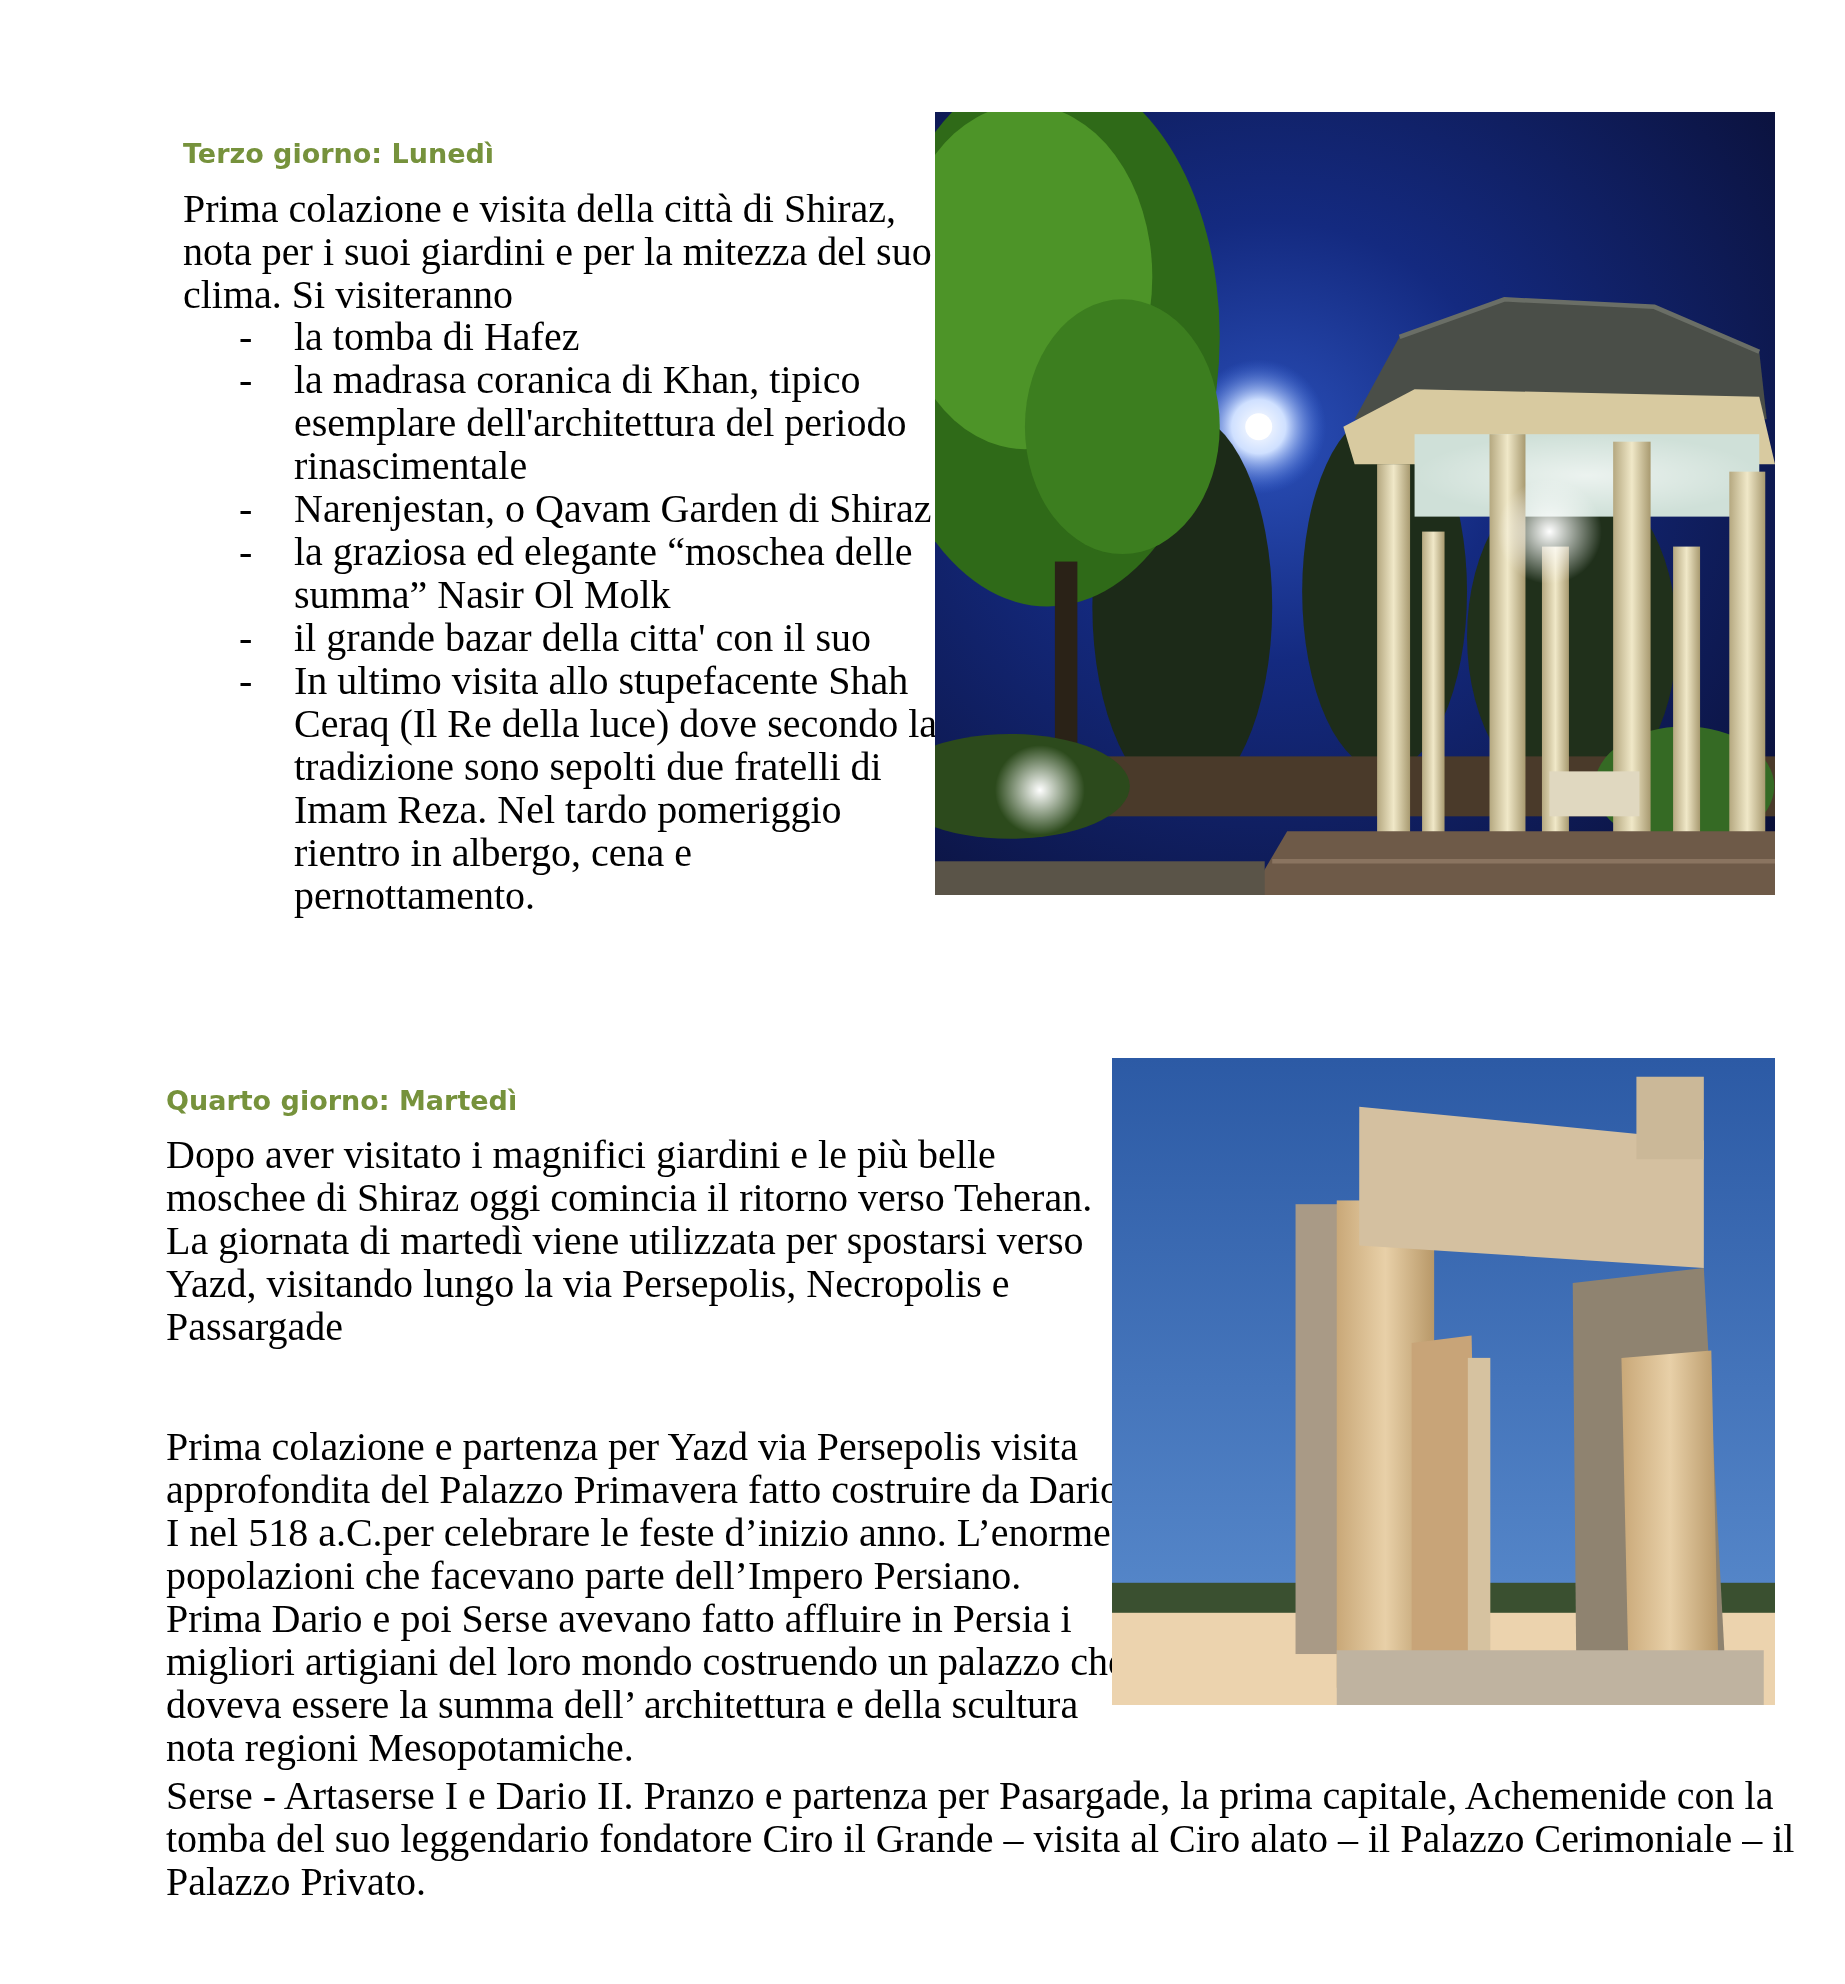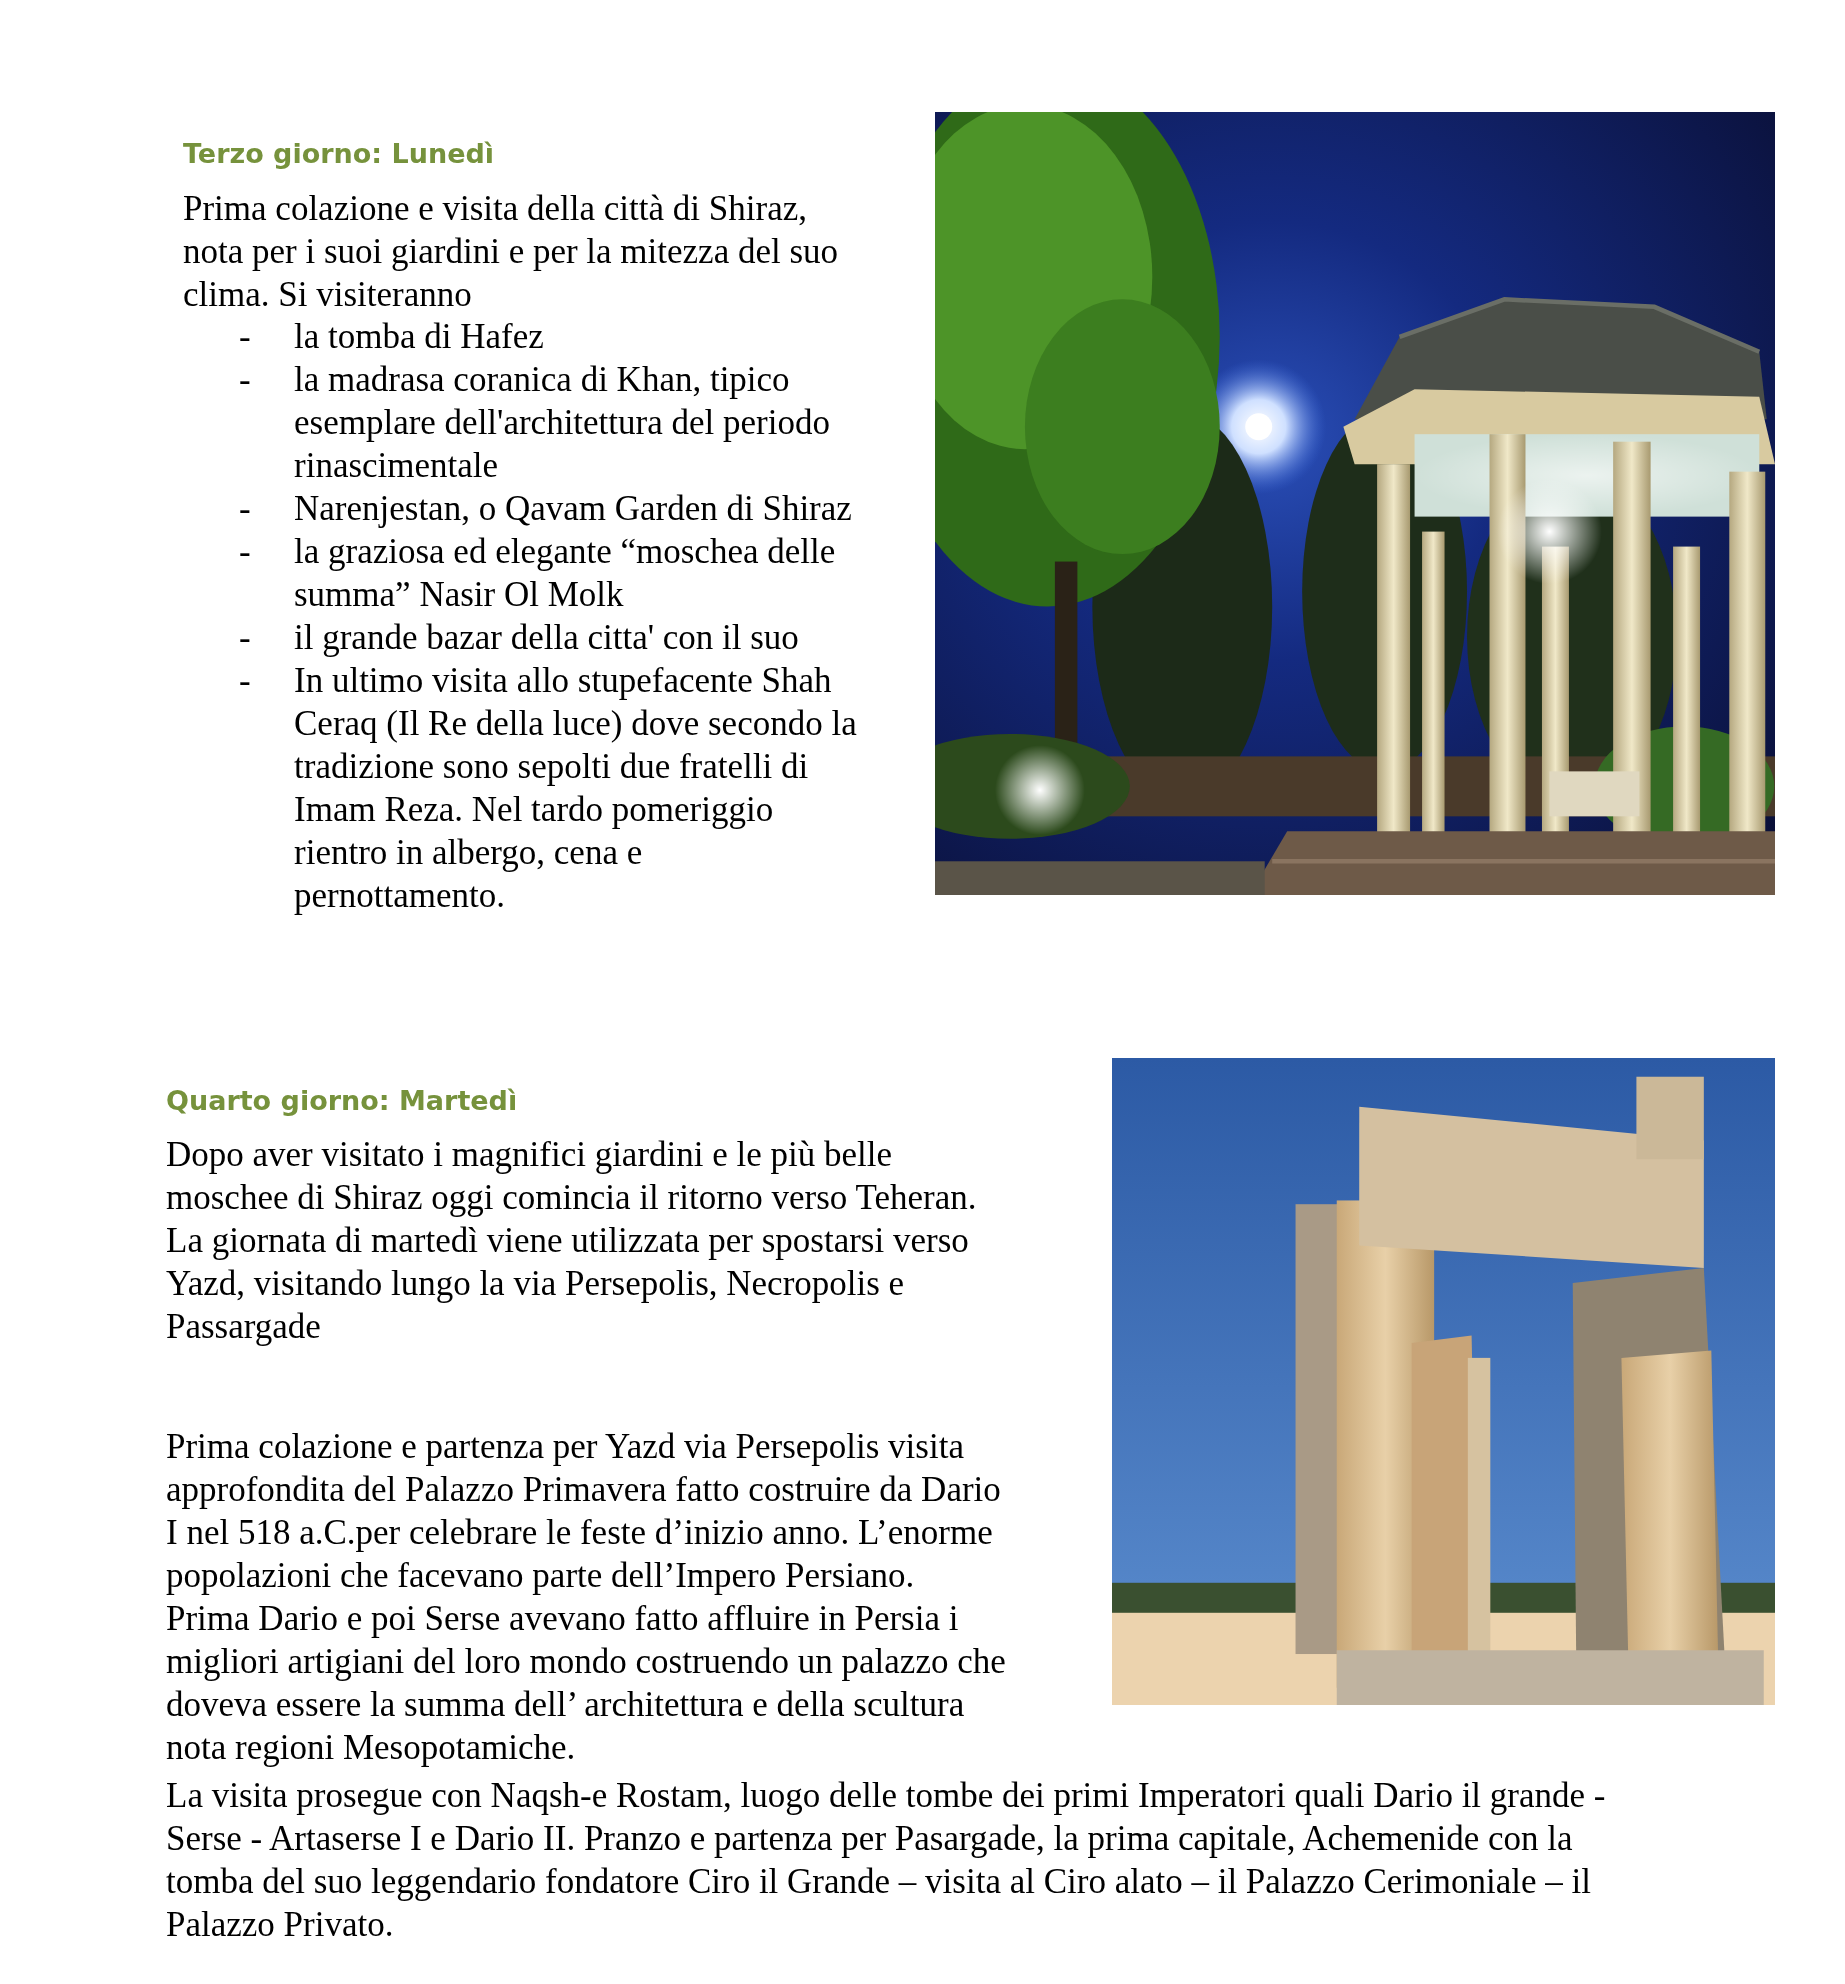"Prima colazione e visita della" .body-text { font-size: 35px -> 40px }
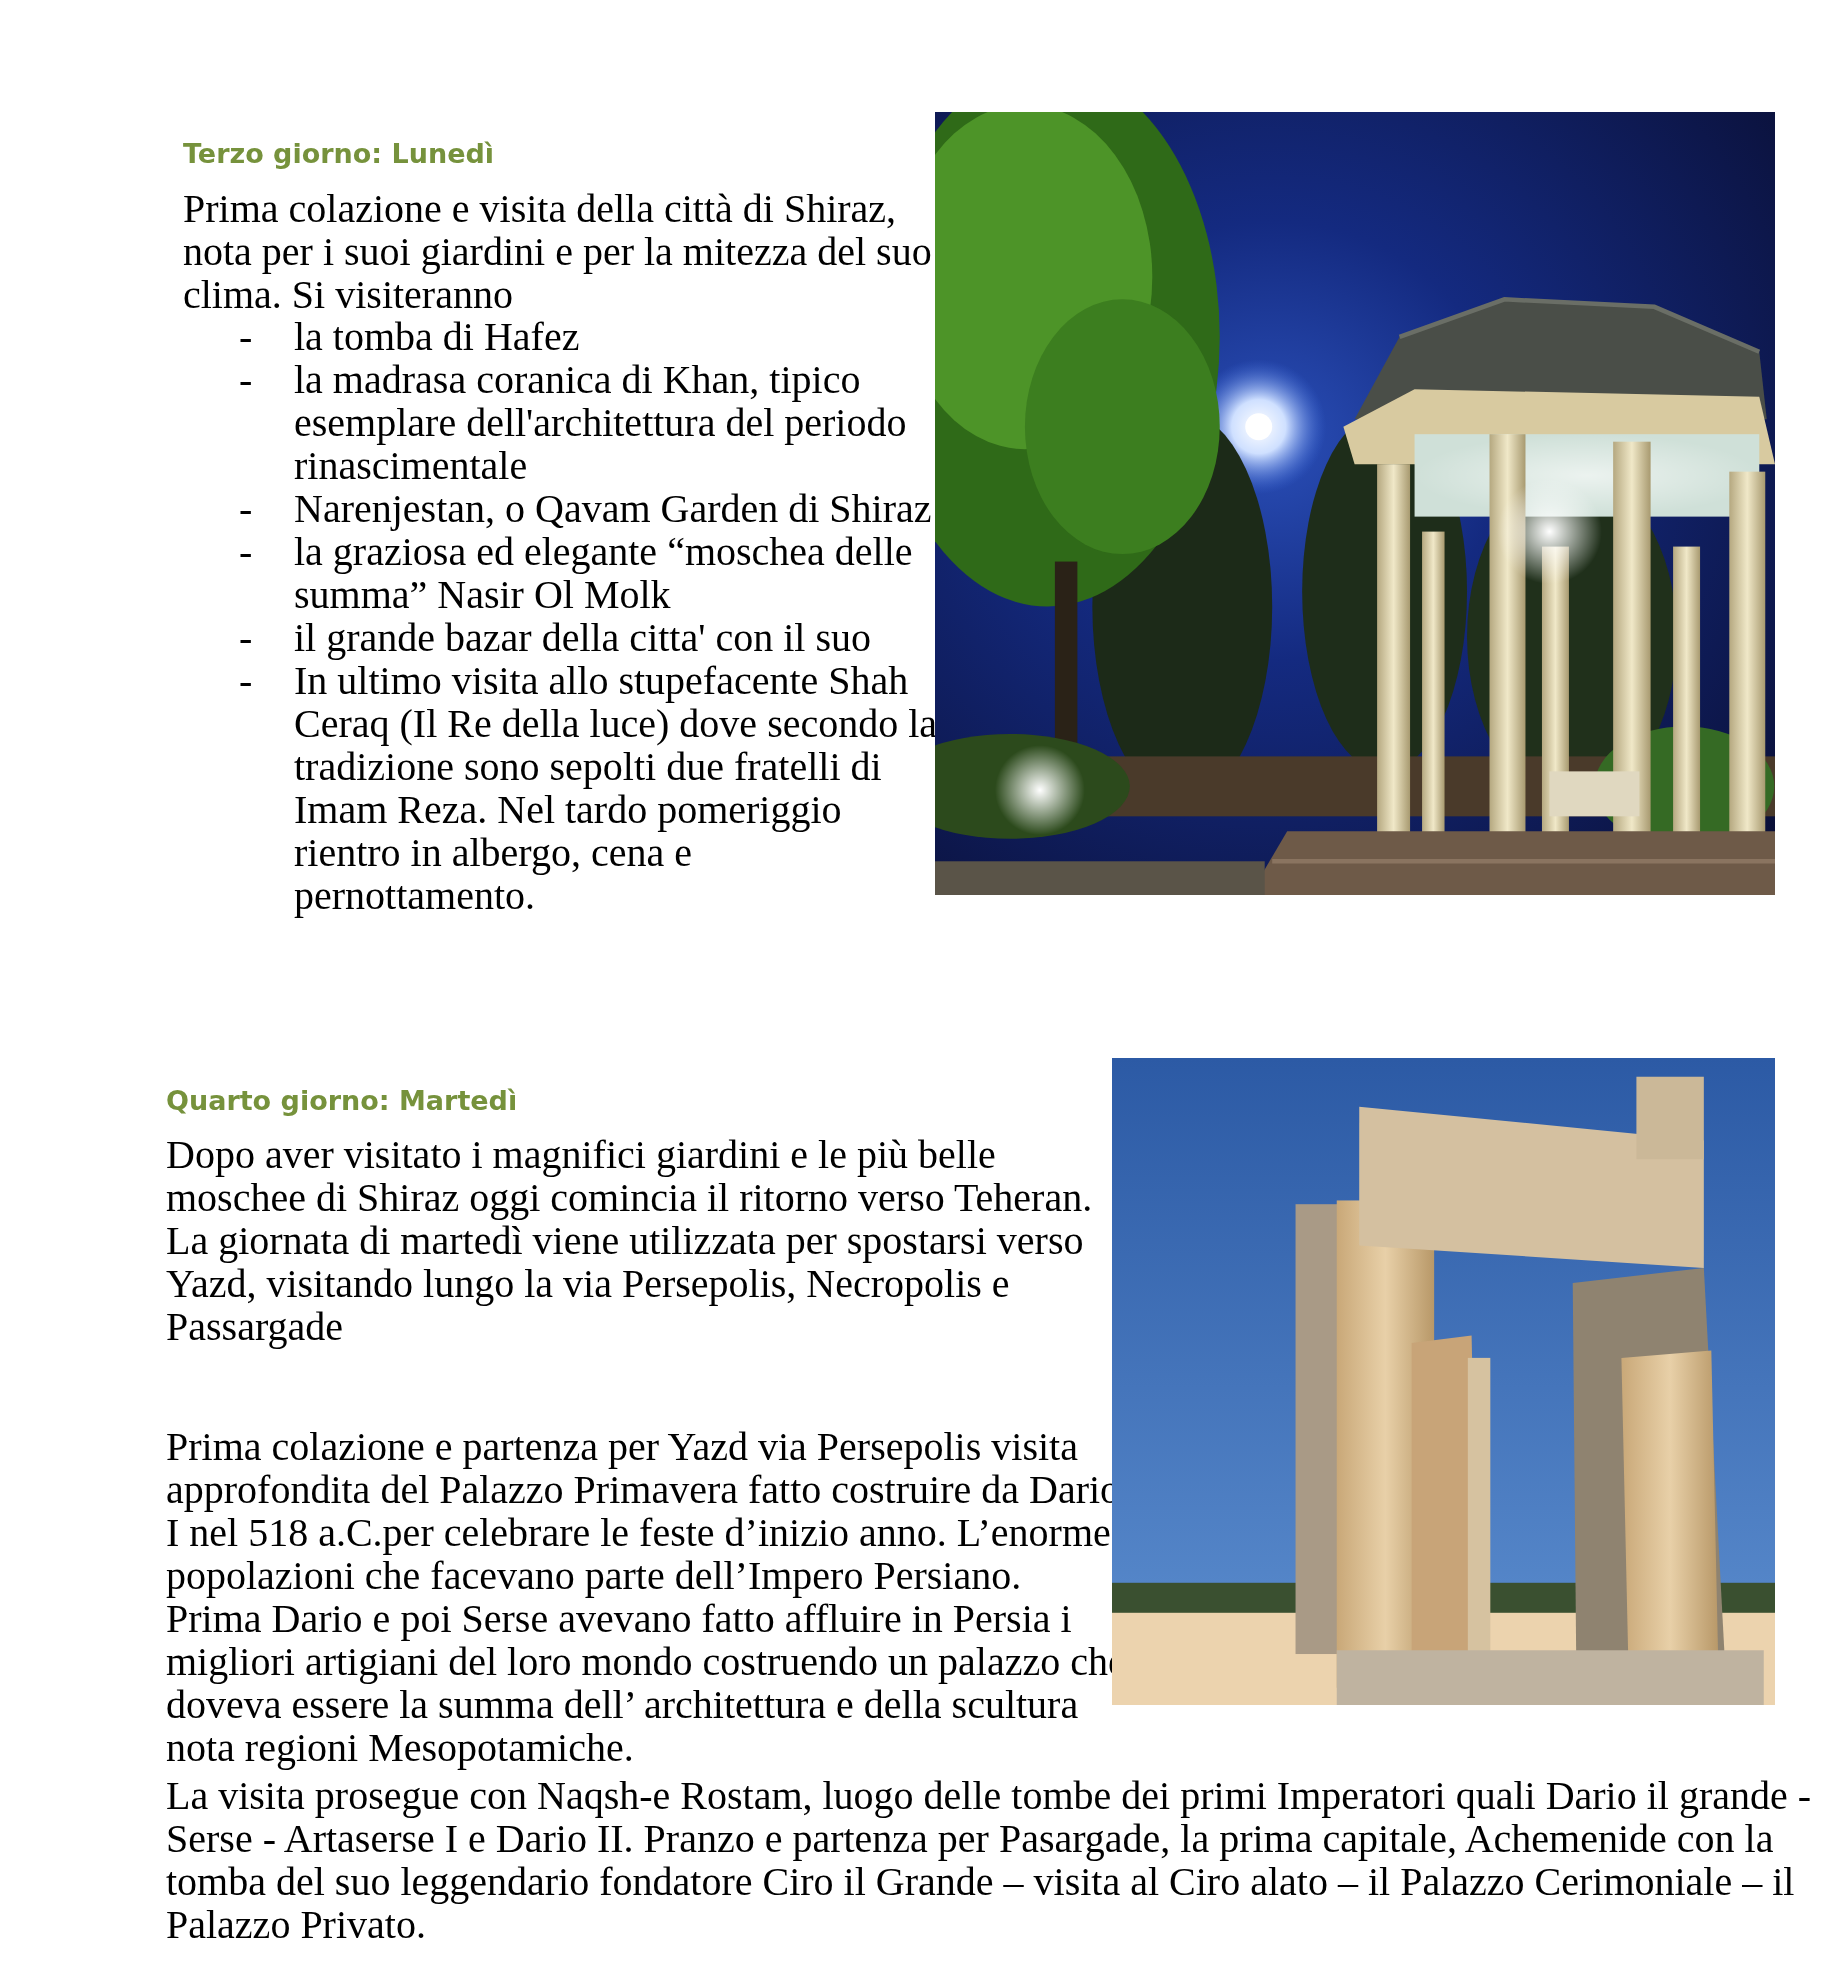"La visita prosegue con Naqsh-e" span.line { html: <span>La visita prosegue con Naqsh-e Rostam, luogo delle tombe dei primi Imperatori quali Dario il grande -</span> -> none }
